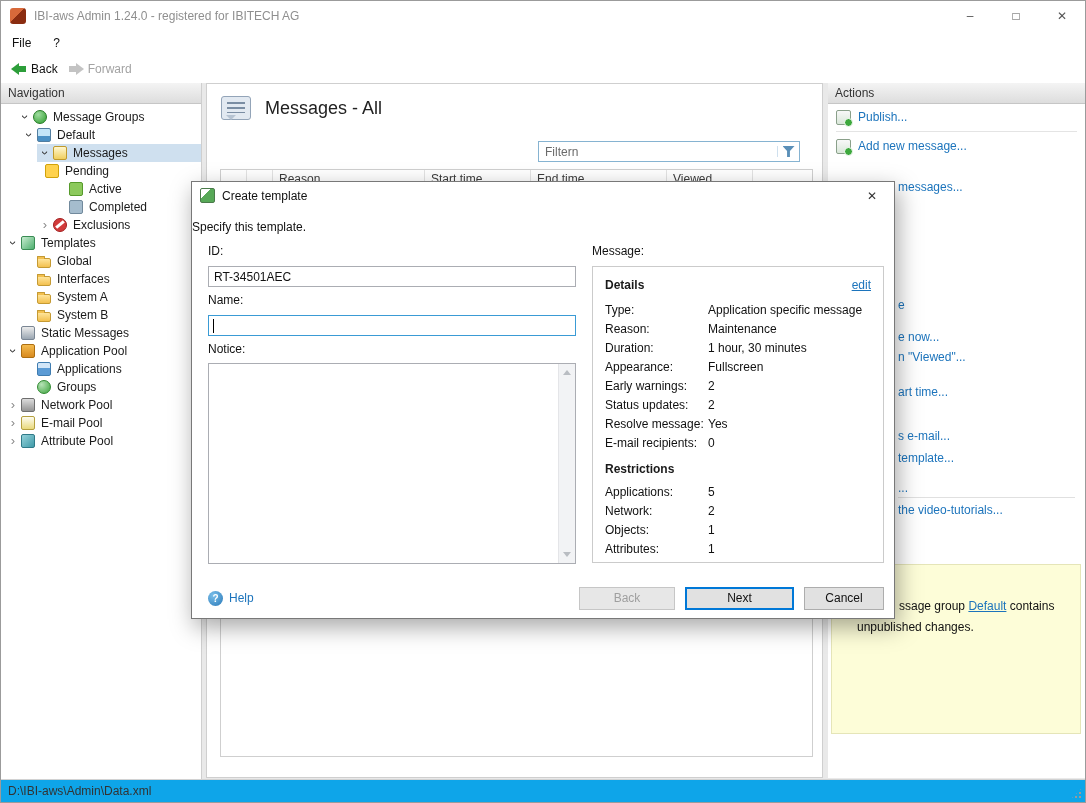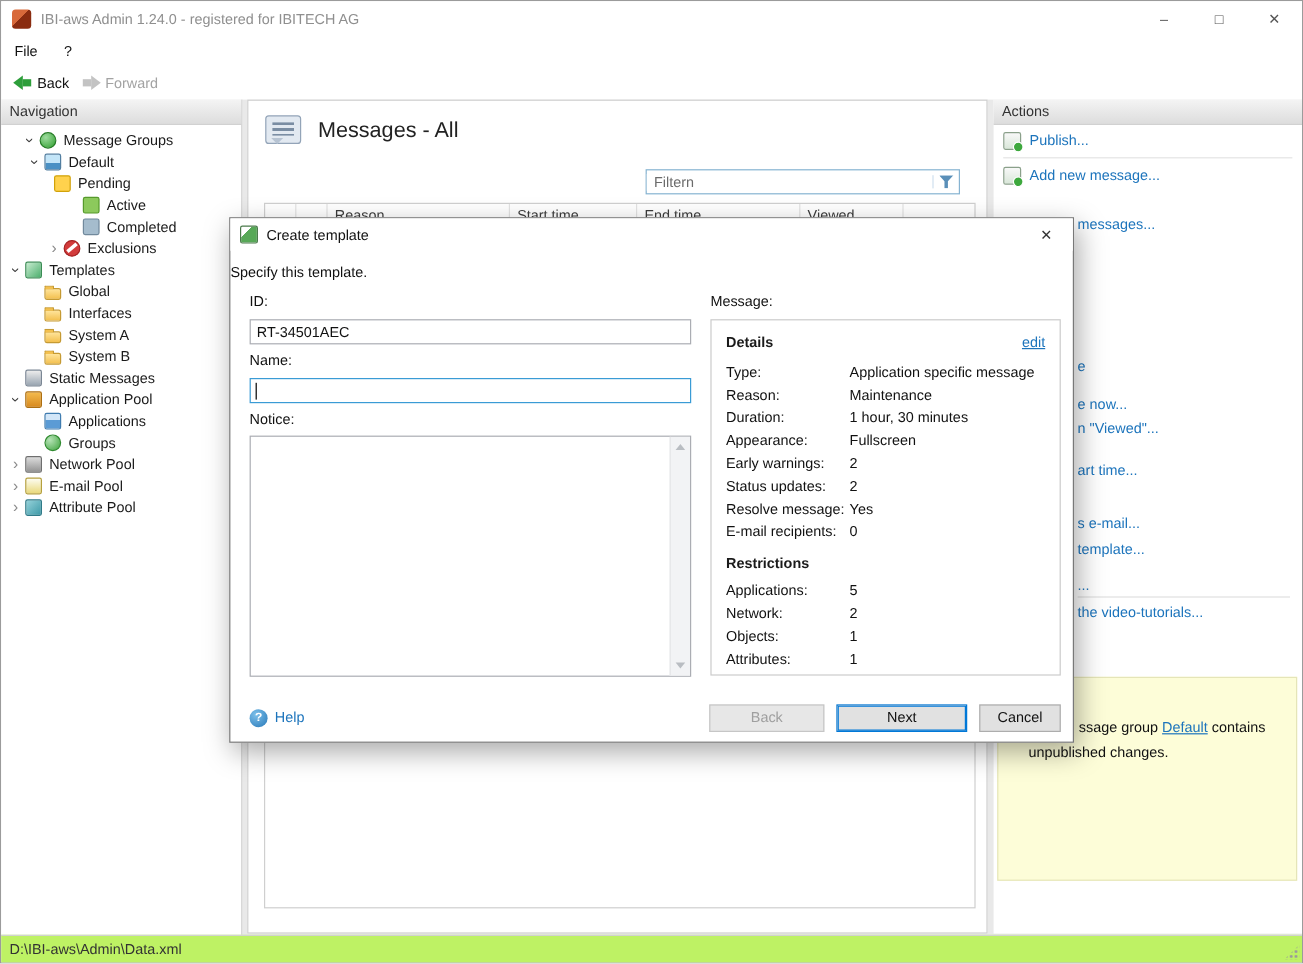"Messages" div.tree-row { html: none -> <div> <div> <span><span>›</span></span> <span></span> <span>Messages</span> </div> </div> }
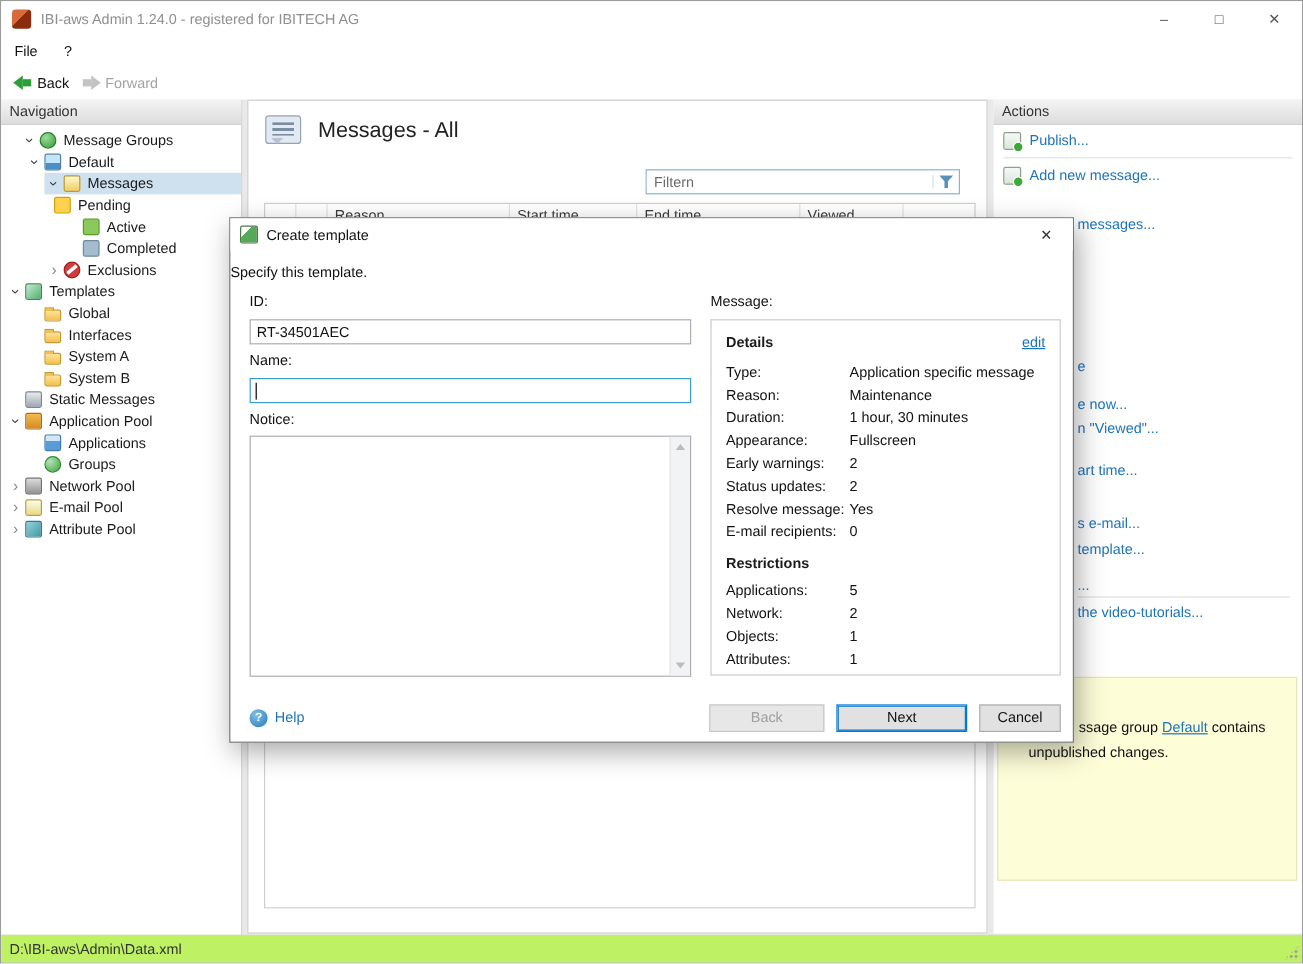"Cancel" .w-cancel { width: 68px -> 80px }
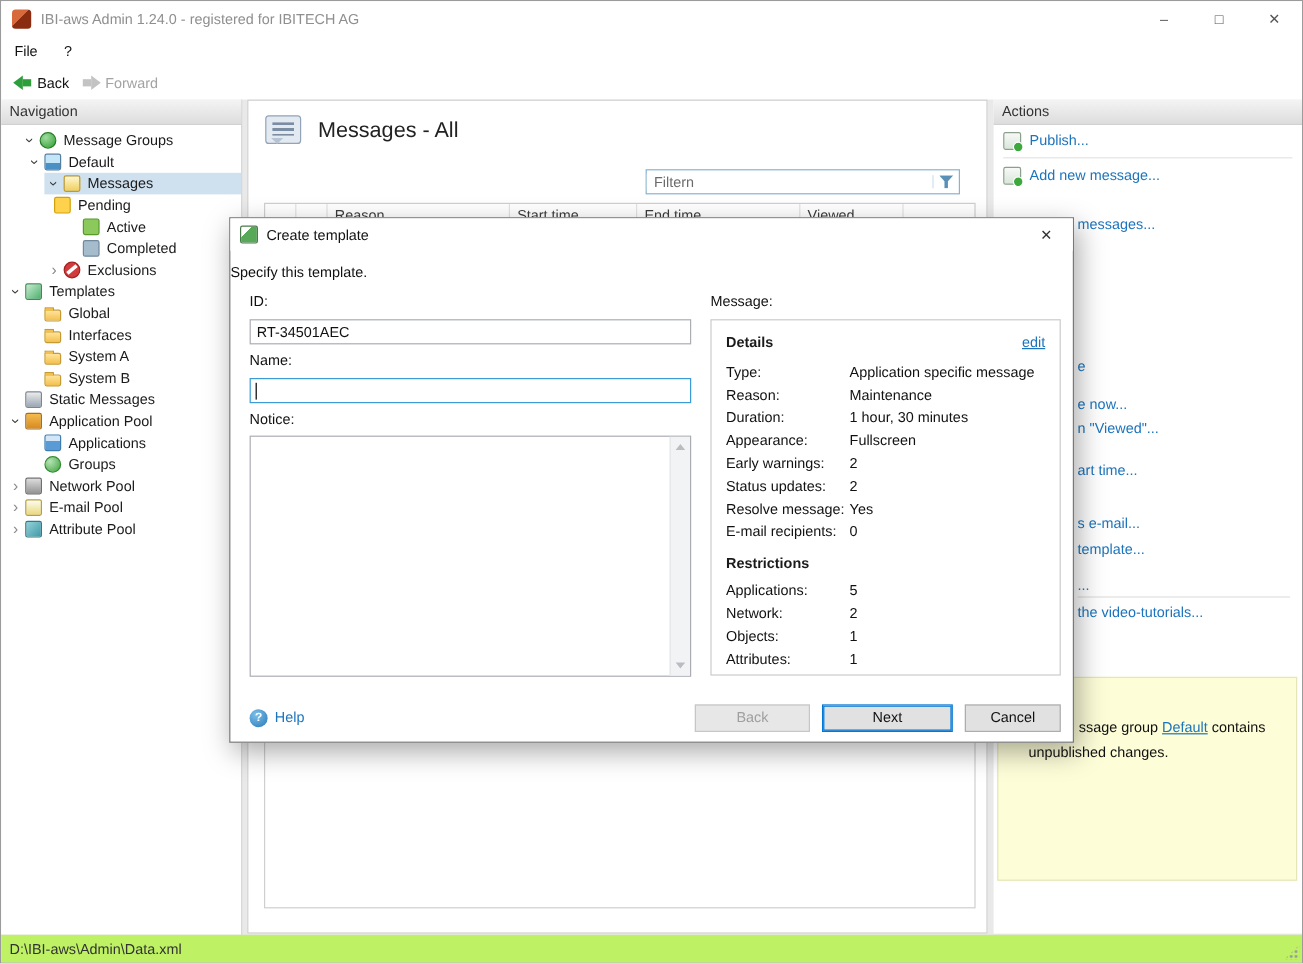"D:\IBI-aws\Admin\Data.xml" .statusbar { background: #bef264 -> #0ea5e9 }
